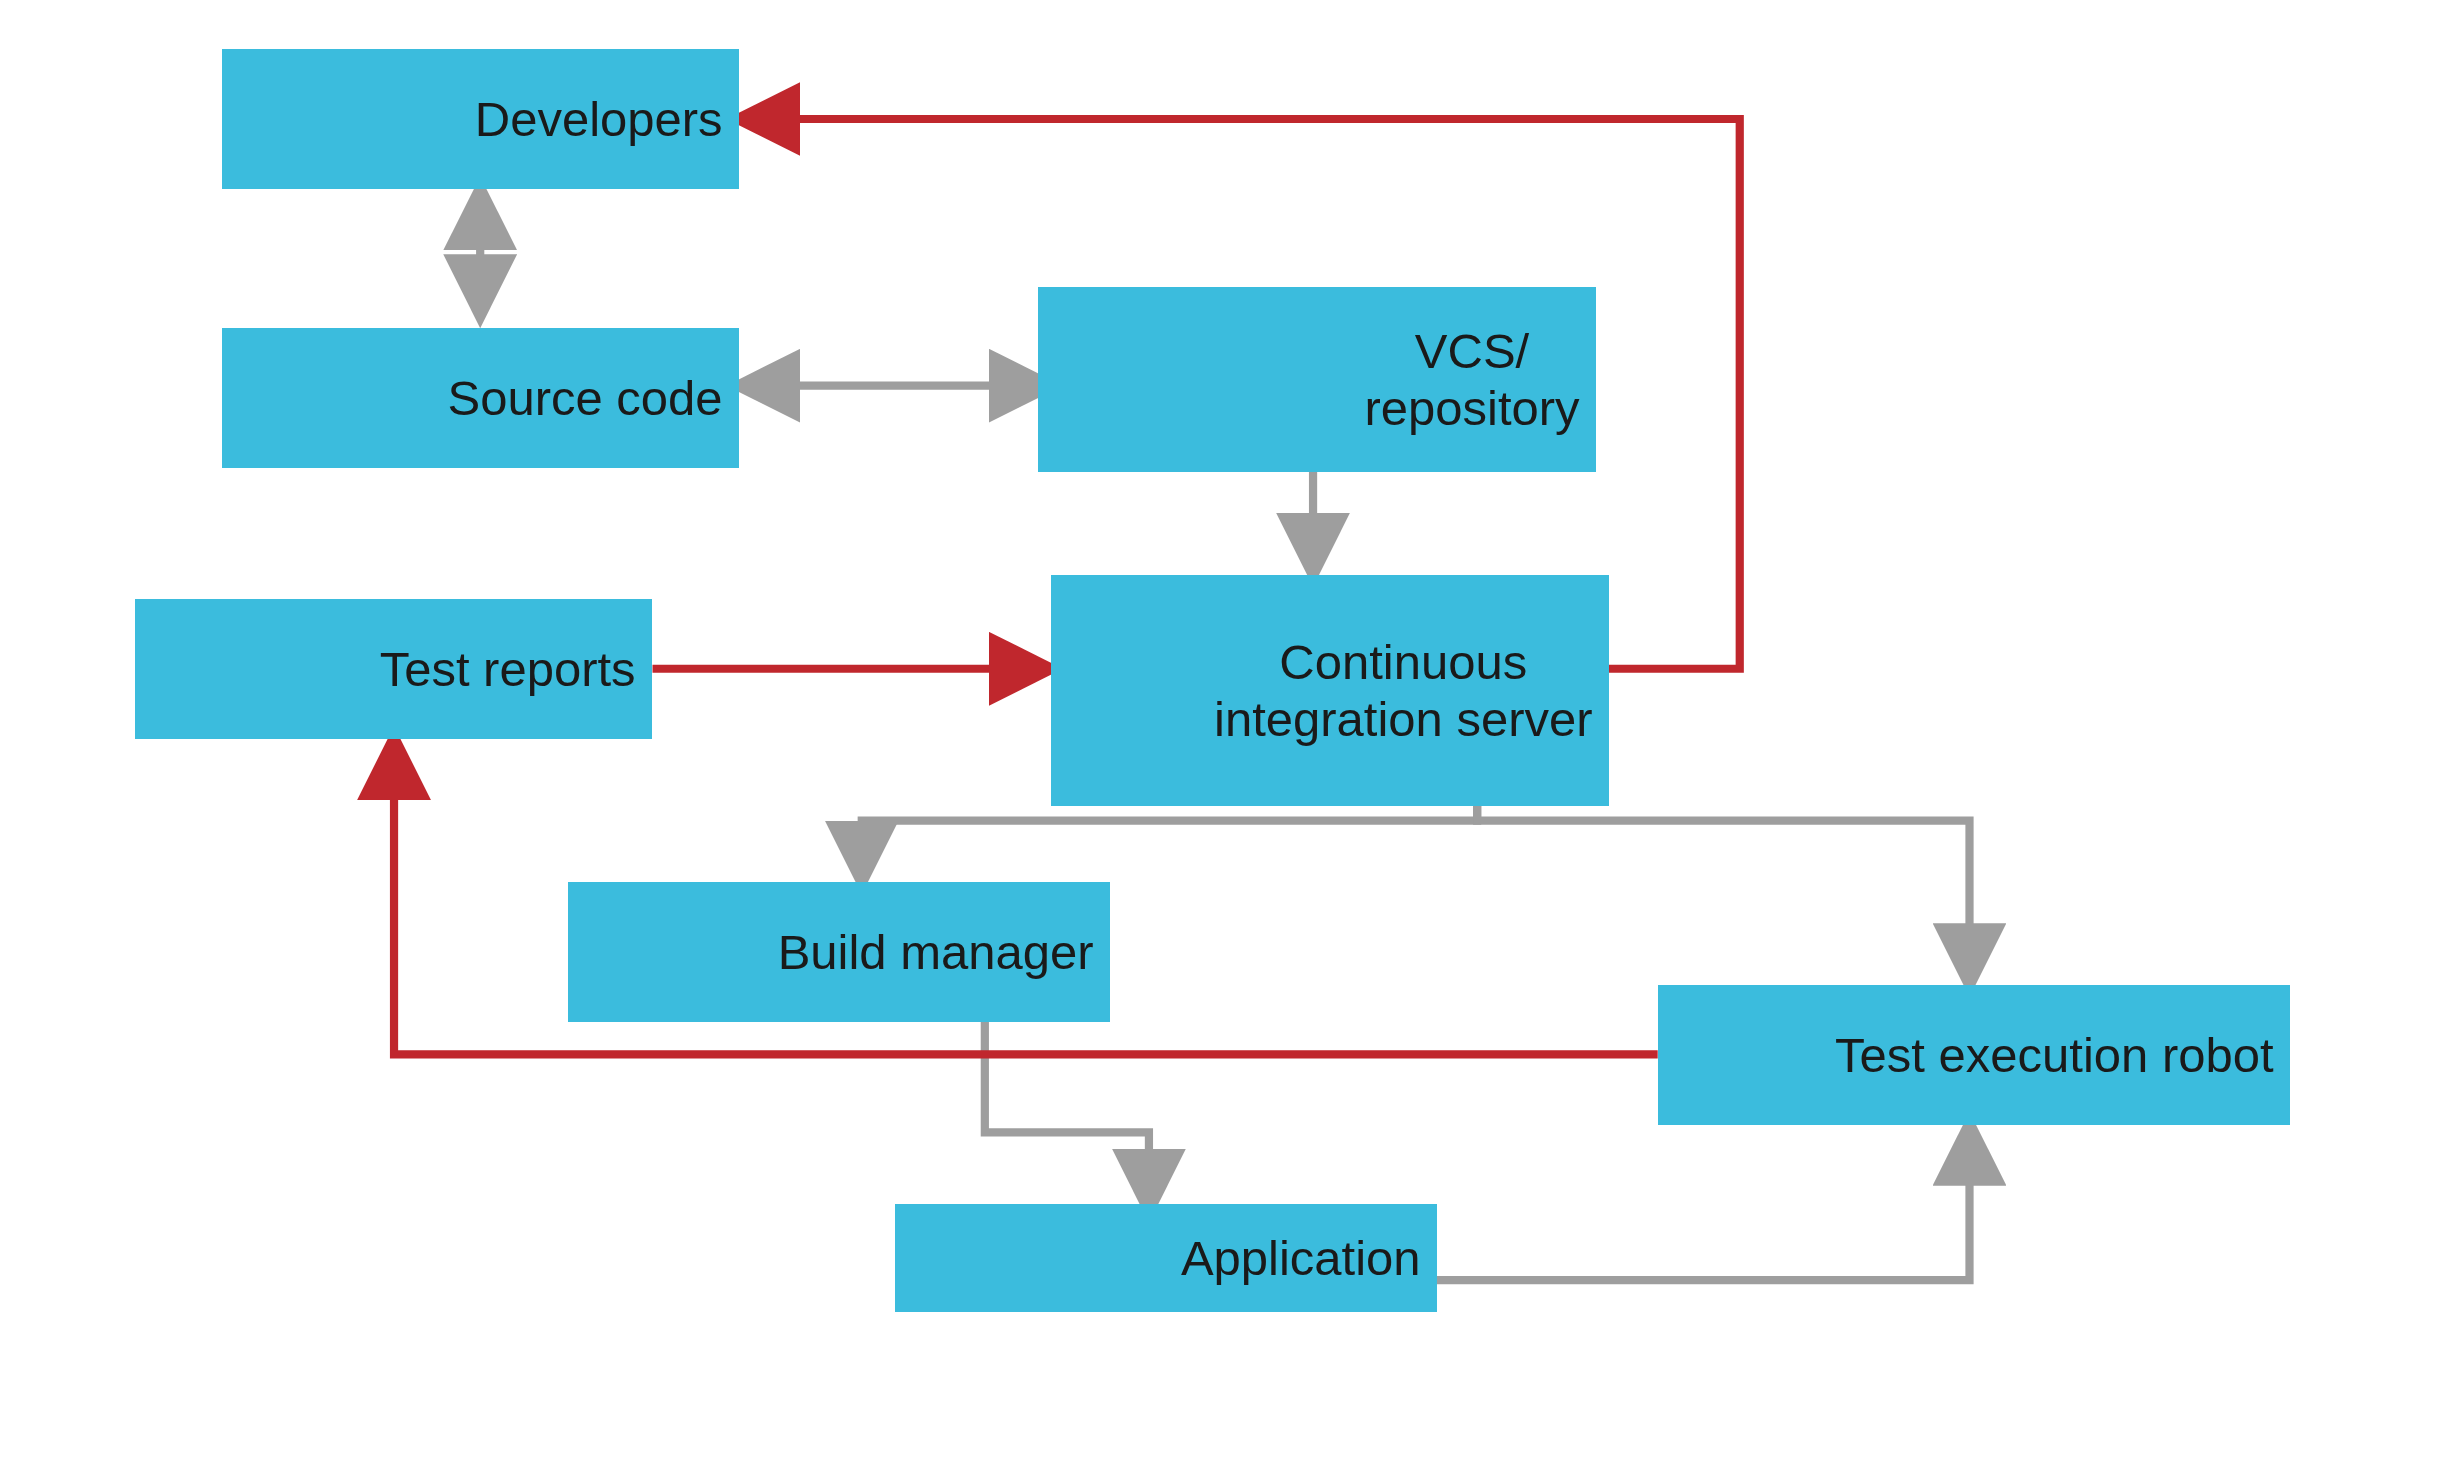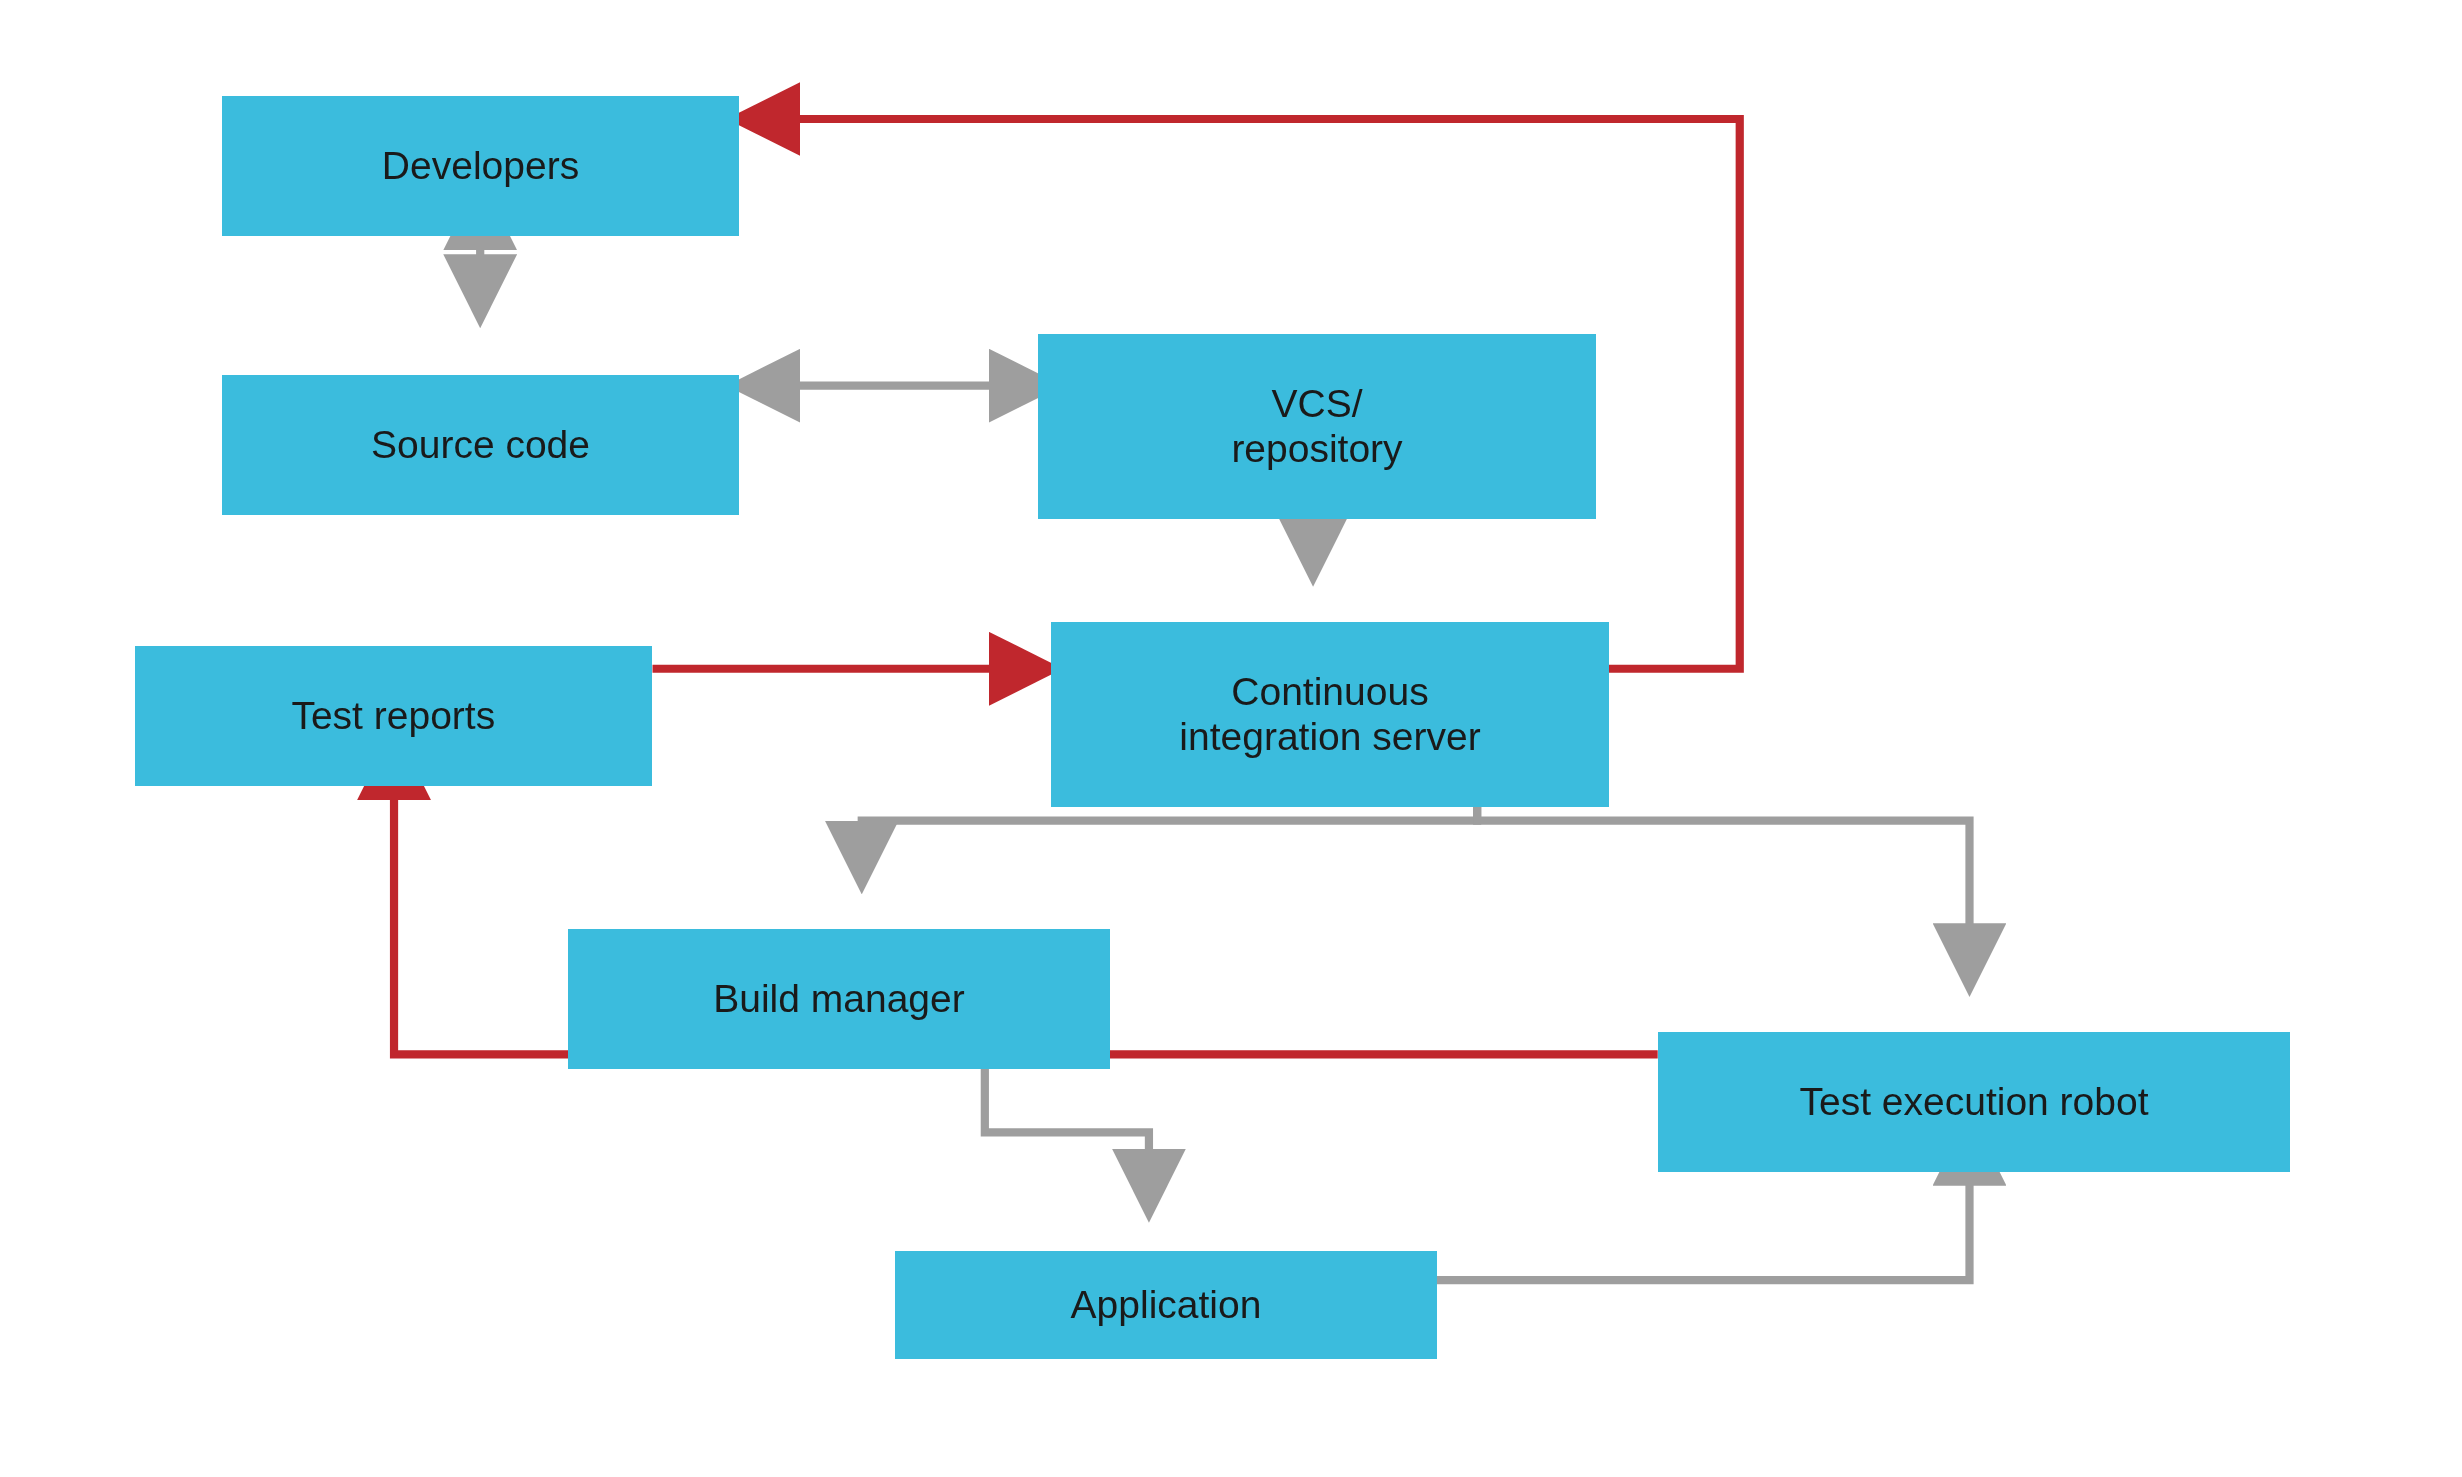"Developers" .node { font-size: 39px -> 49px; justify-content: center -> flex-end; margin-top: 47px -> none }
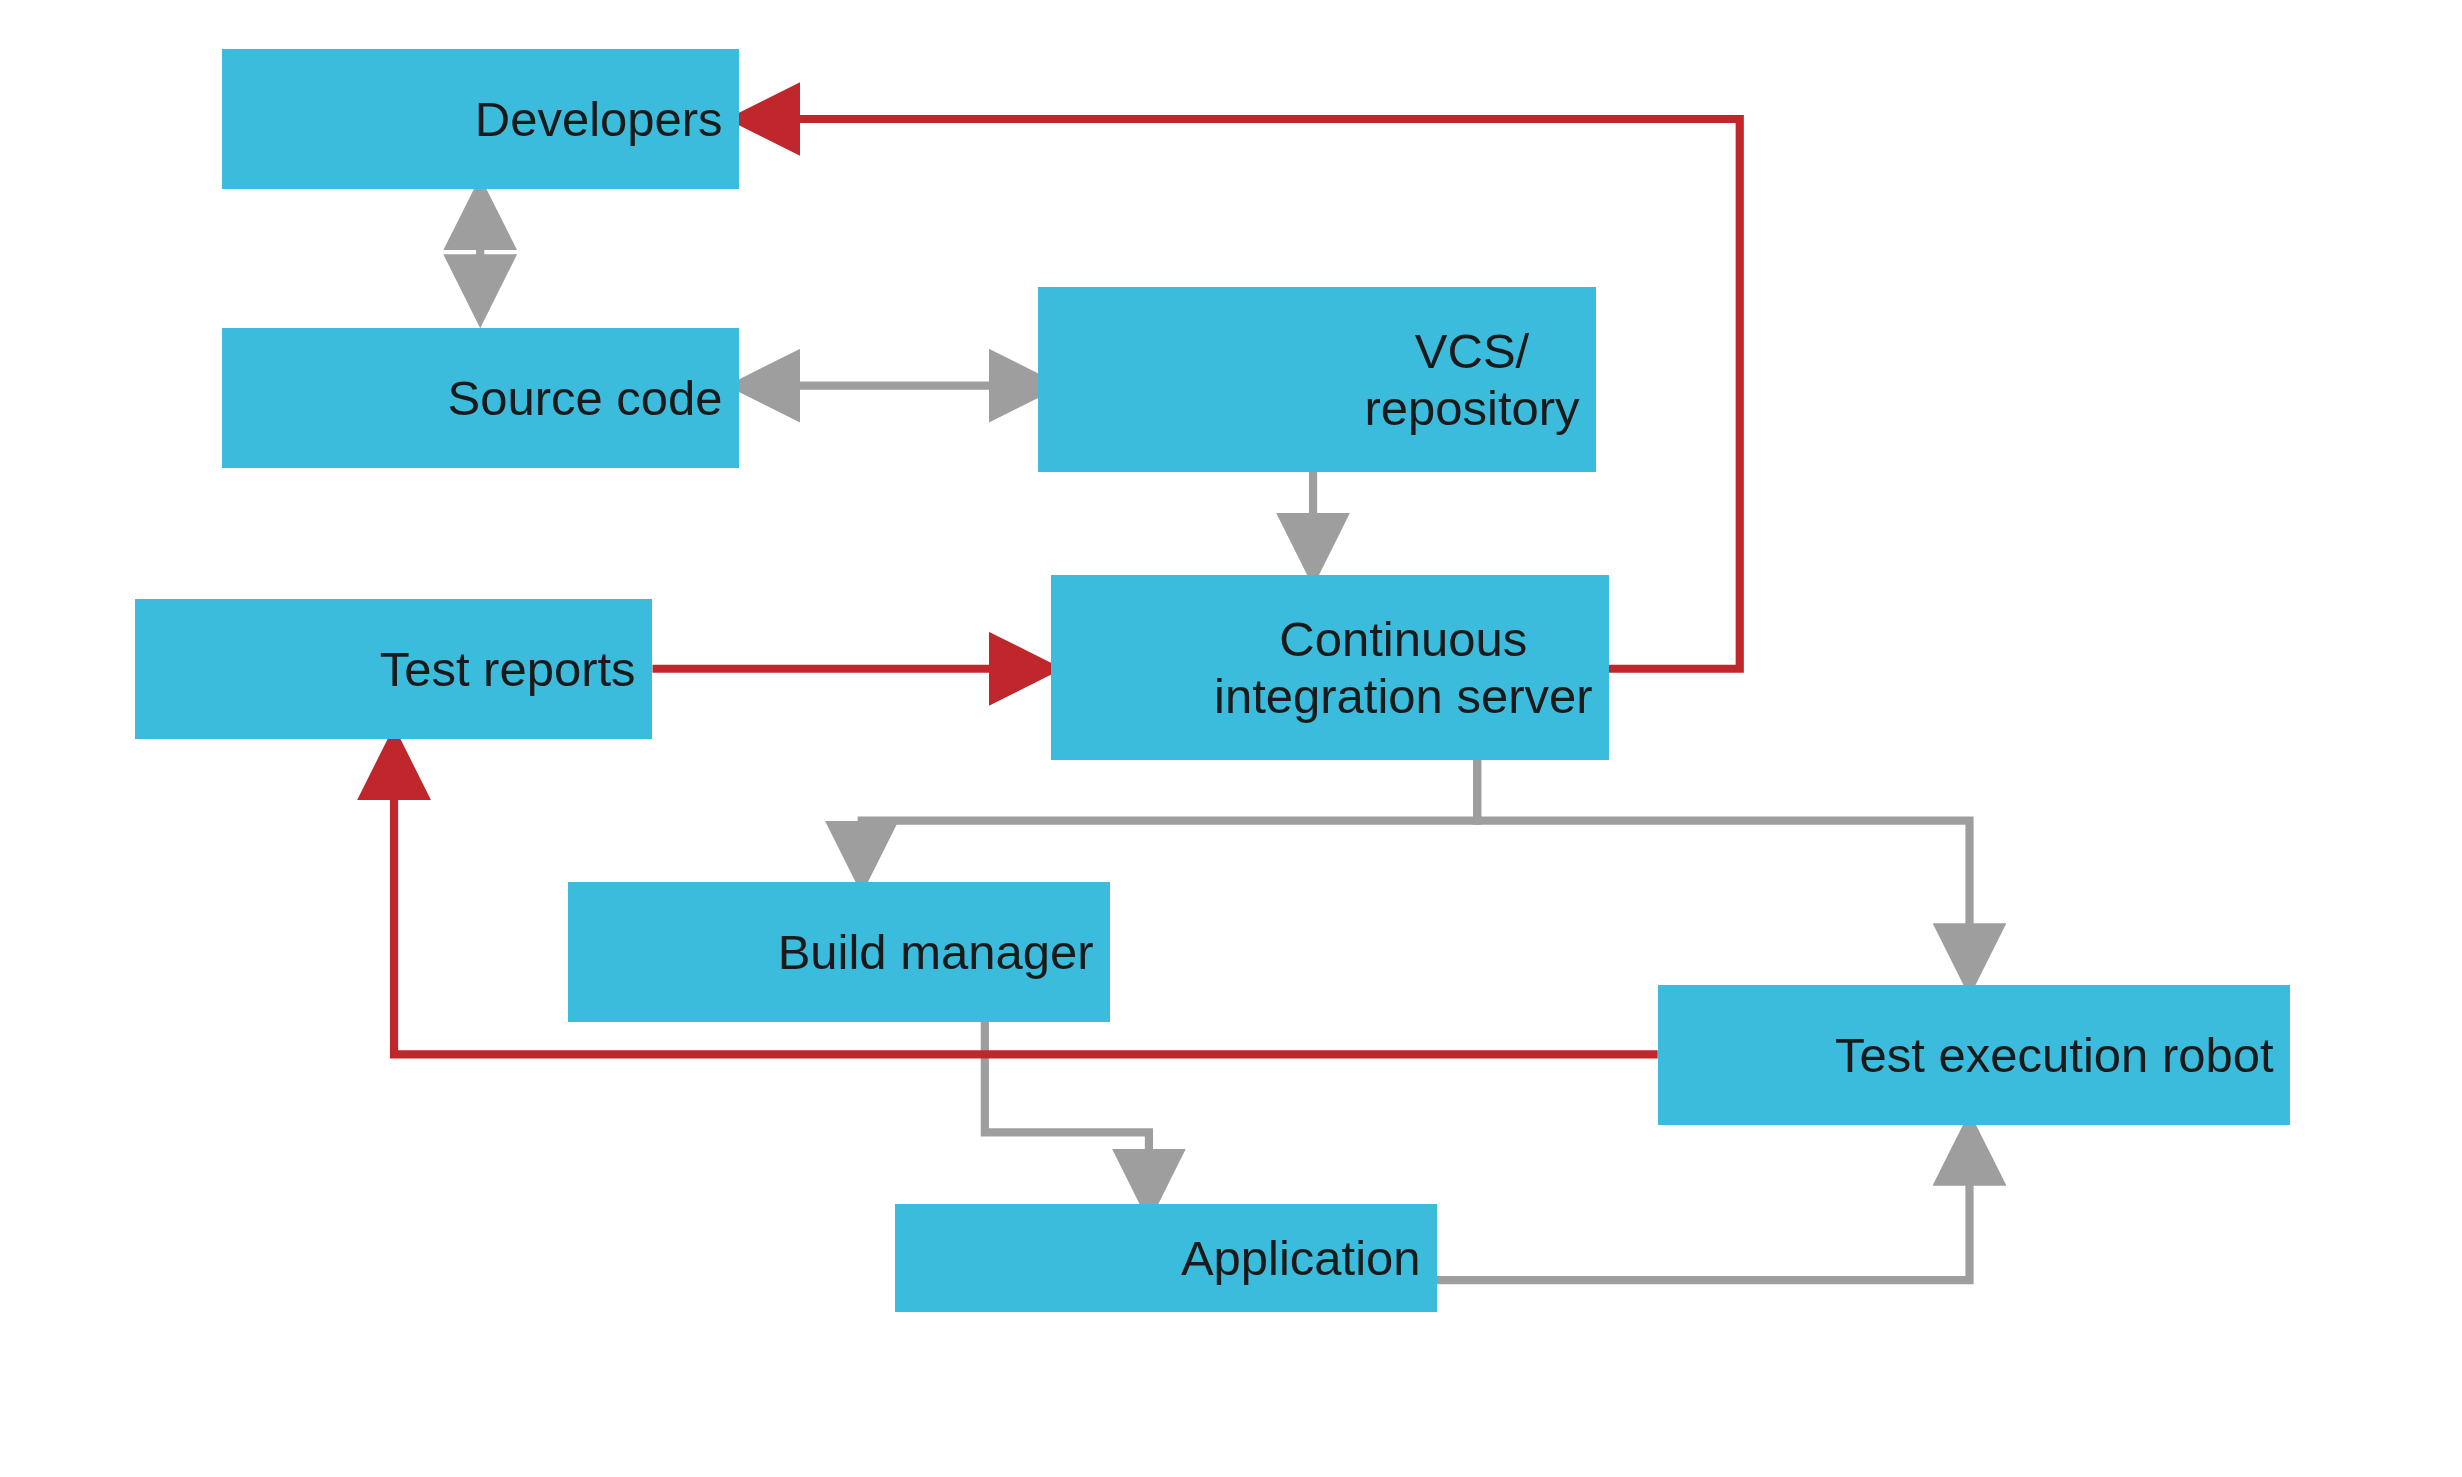"Continuous" div.node { height: 185px -> 231px }
